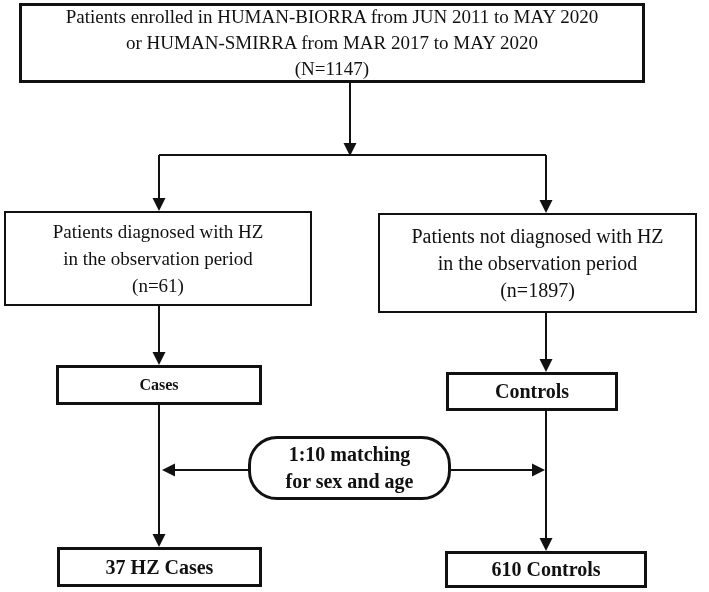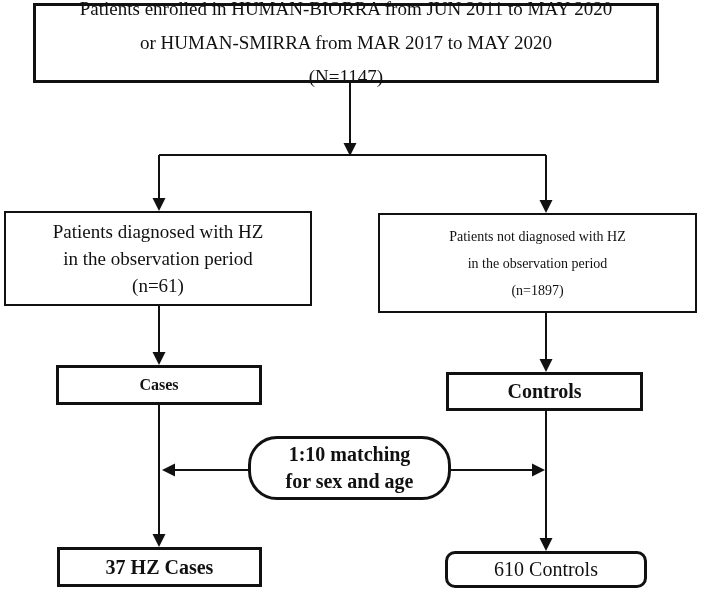"Patients enrolled in HUMAN-BIORRA from" .box-enrollment { gap: 8px -> none; left: 33px -> 19px }
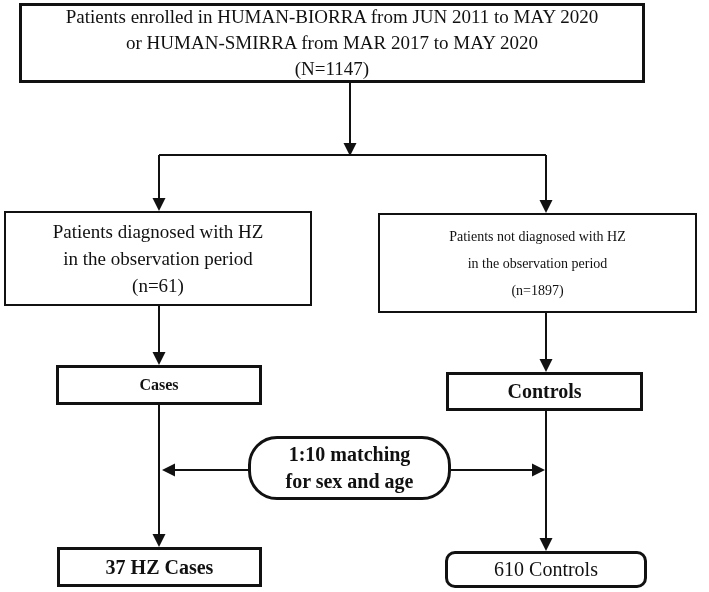"Patients not diagnosed with HZ" .box-not-diagnosed { font-size: 14px -> 20px }
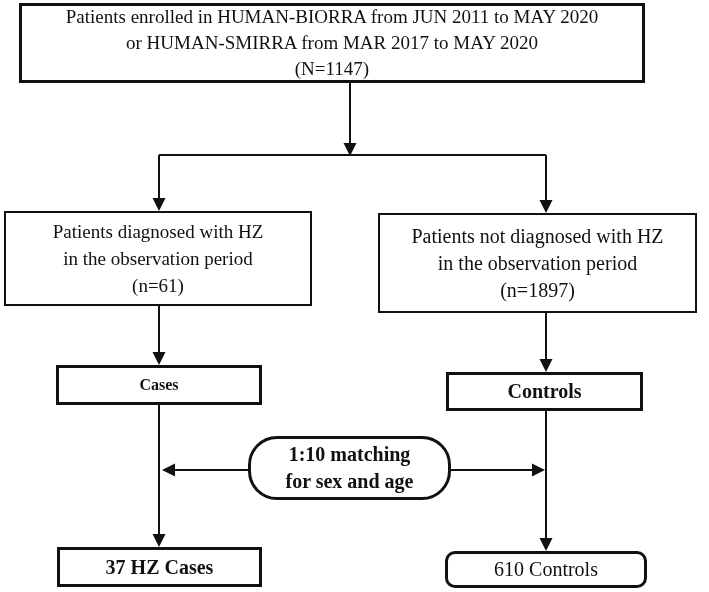"Controls" .box-controls { width: 197px -> 172px }
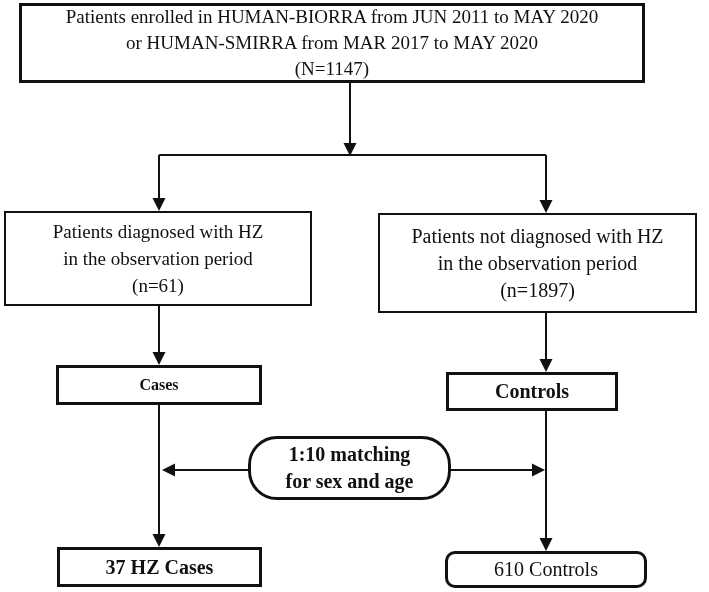"610 Controls" .box-matched-controls { border-radius: 10px -> none; font-weight: normal -> bold }
